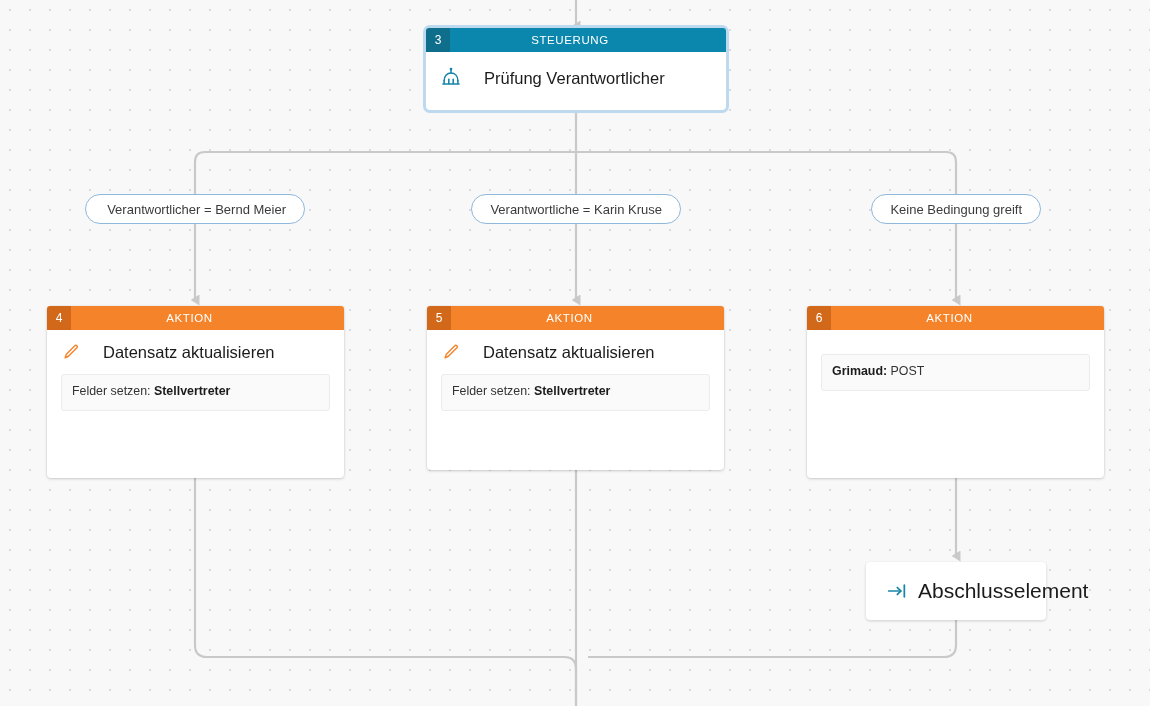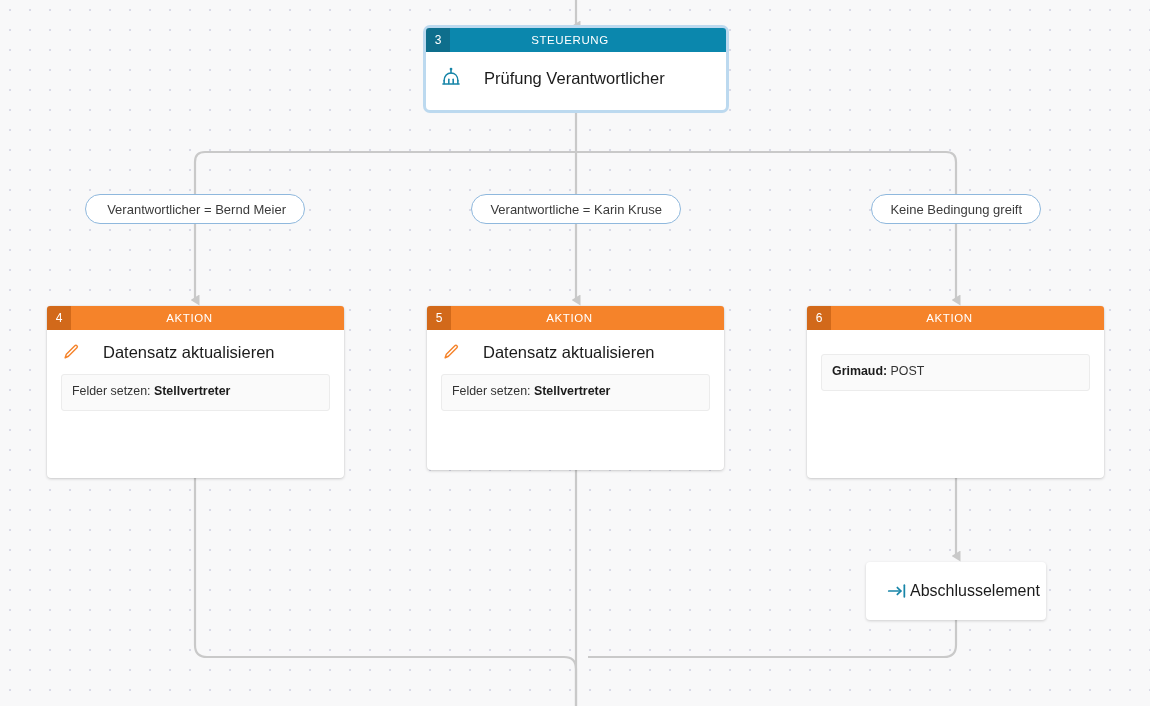"Abschlusselement" .end-node { font-size: 16px -> 21px; gap: 2px -> 10px }
